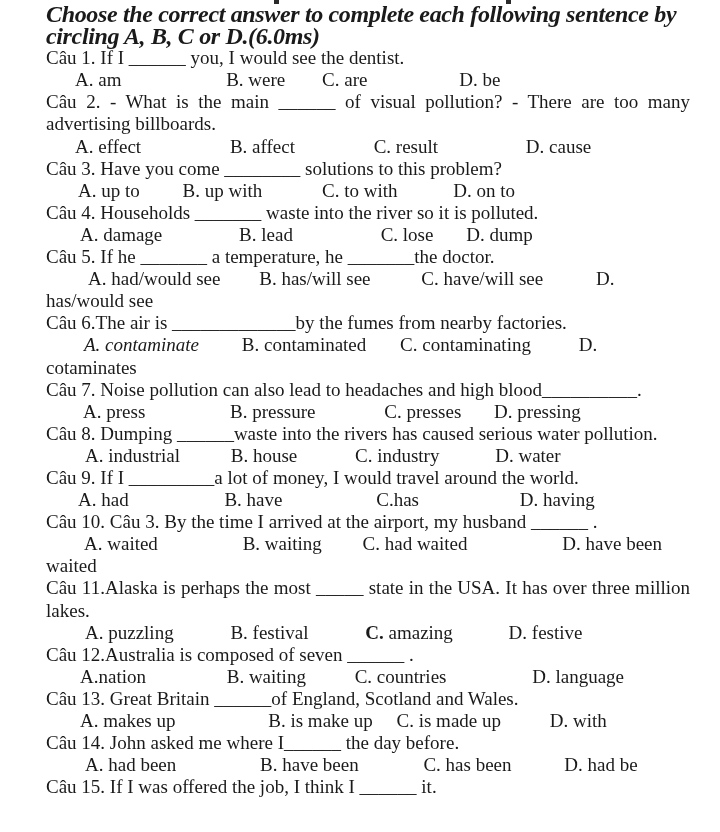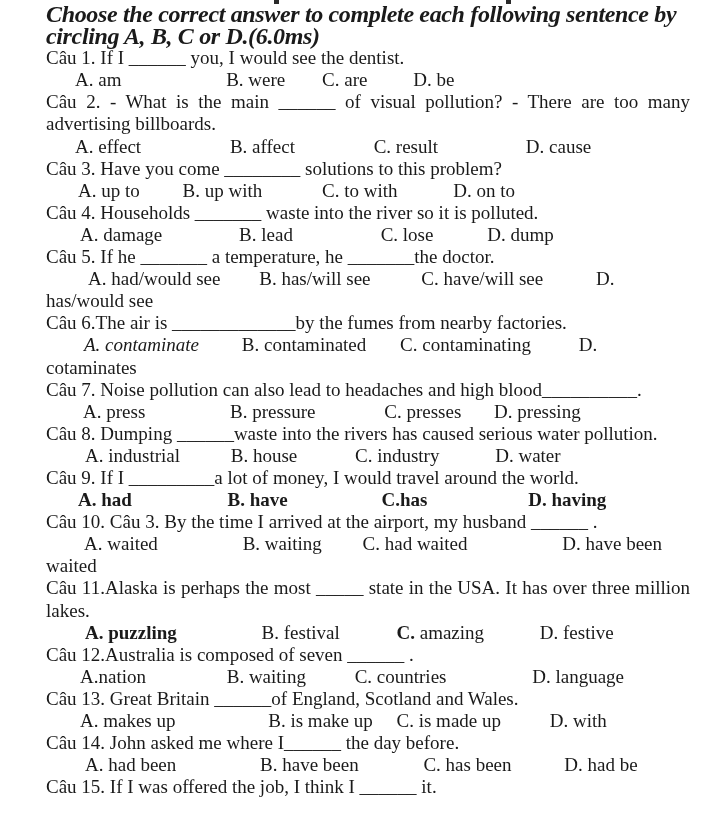"C. are" .r1 .c { margin-right: 41px -> 87px }
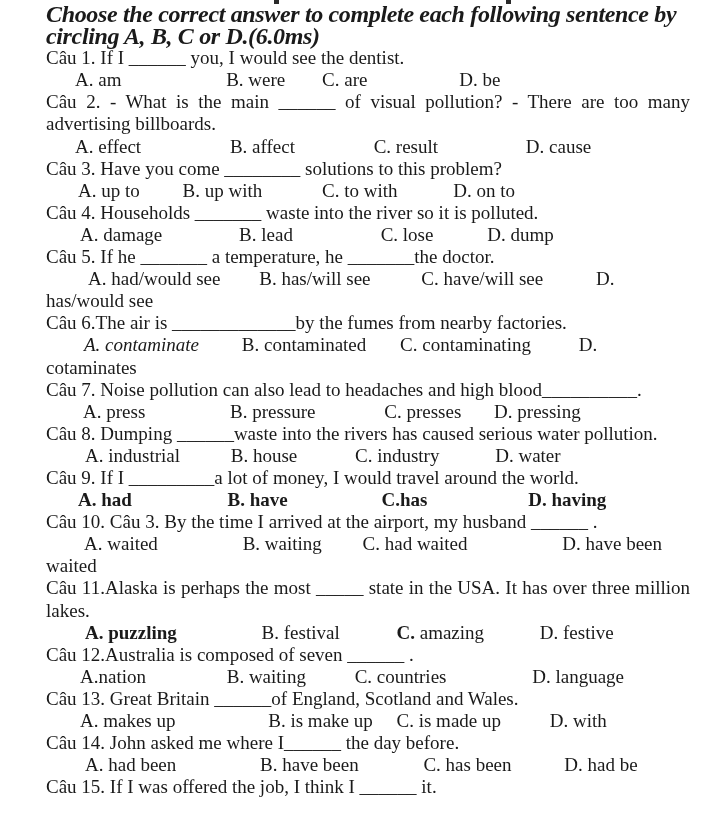"C. lose" .r4 .c { margin-right: 49px -> 28px }
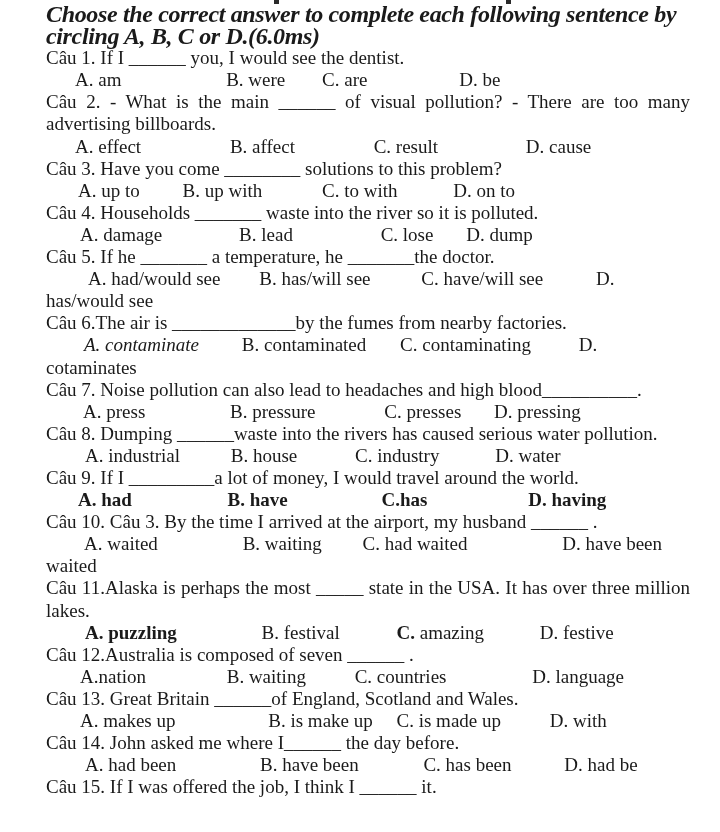"A. had B. have C.has" .r9 { font-weight: bold -> none }
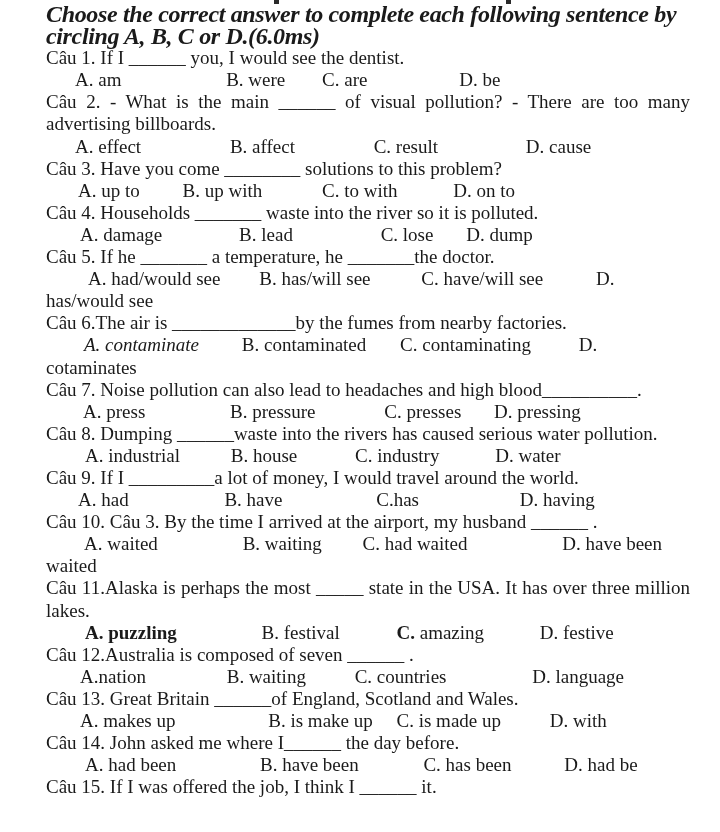"A. puzzling" .r11 .a { font-weight: bold -> none; margin-right: 80px -> 52px }
